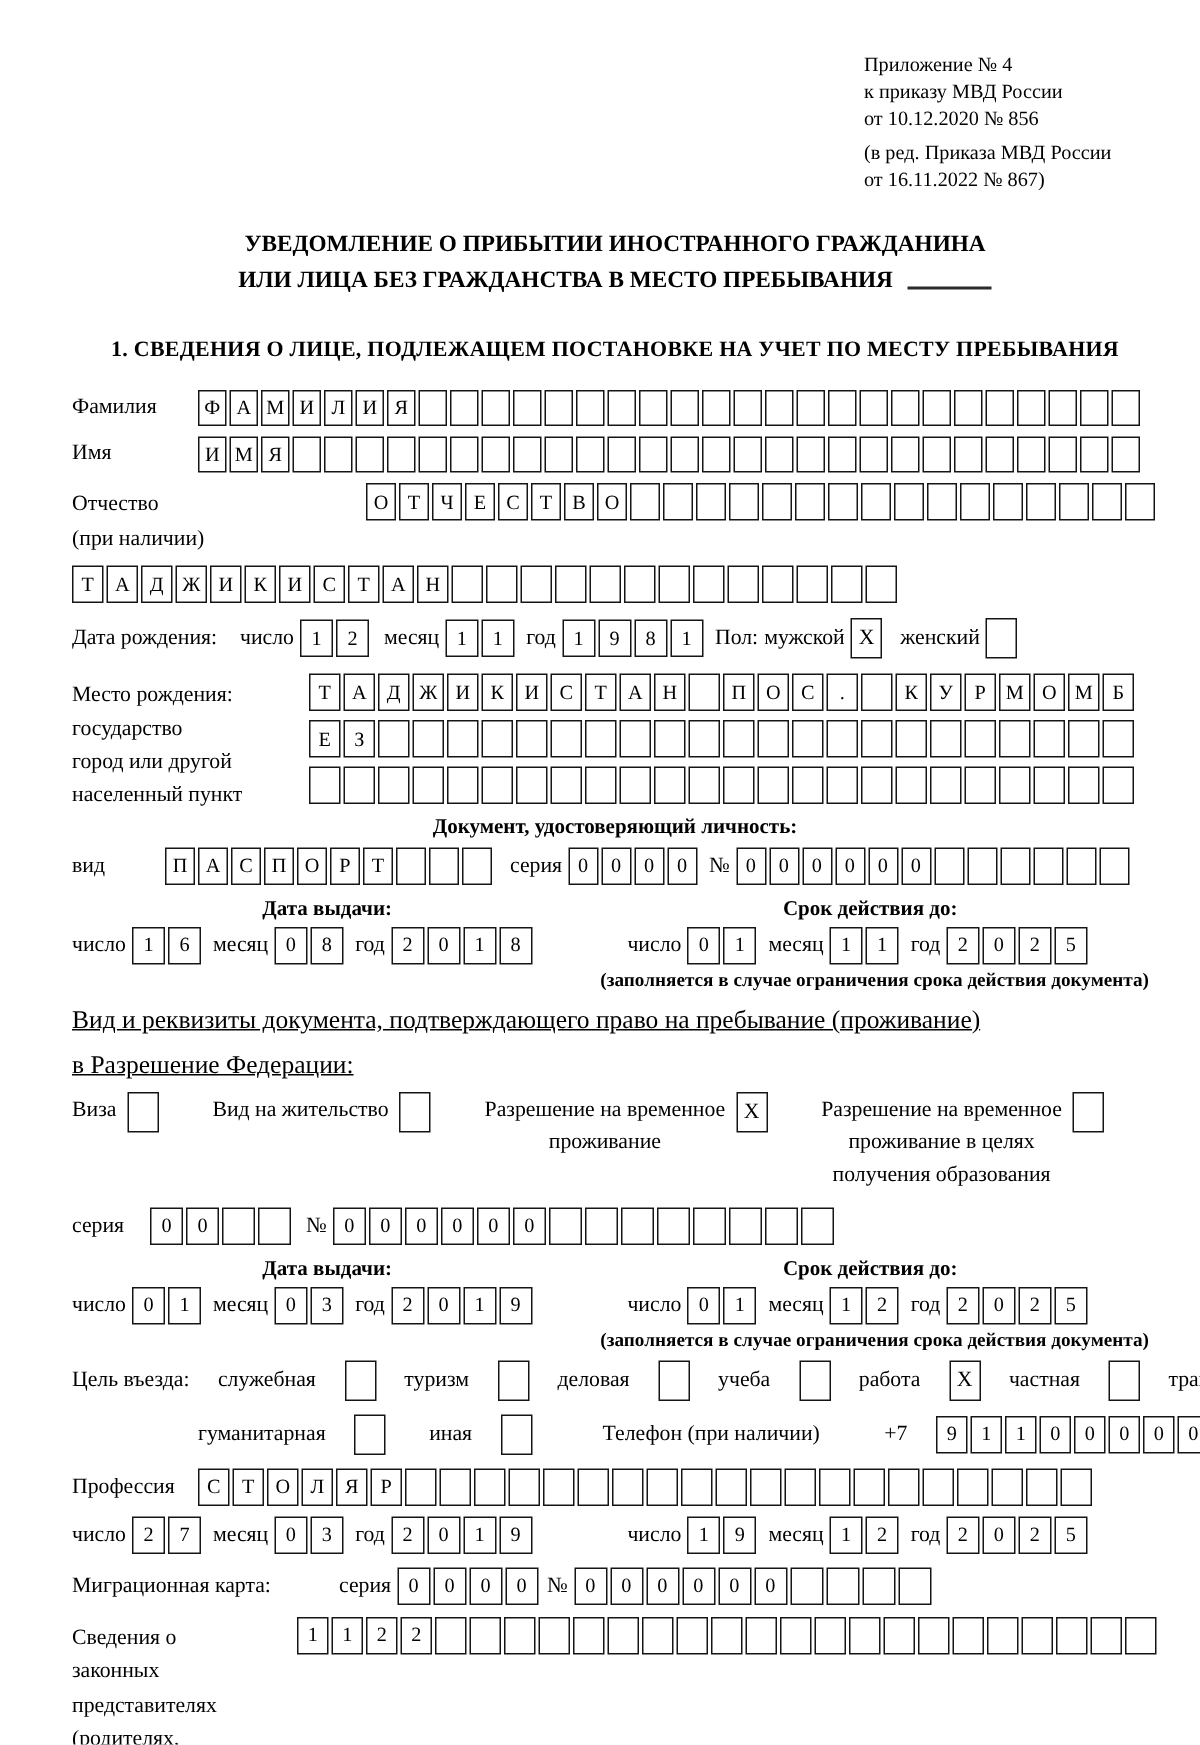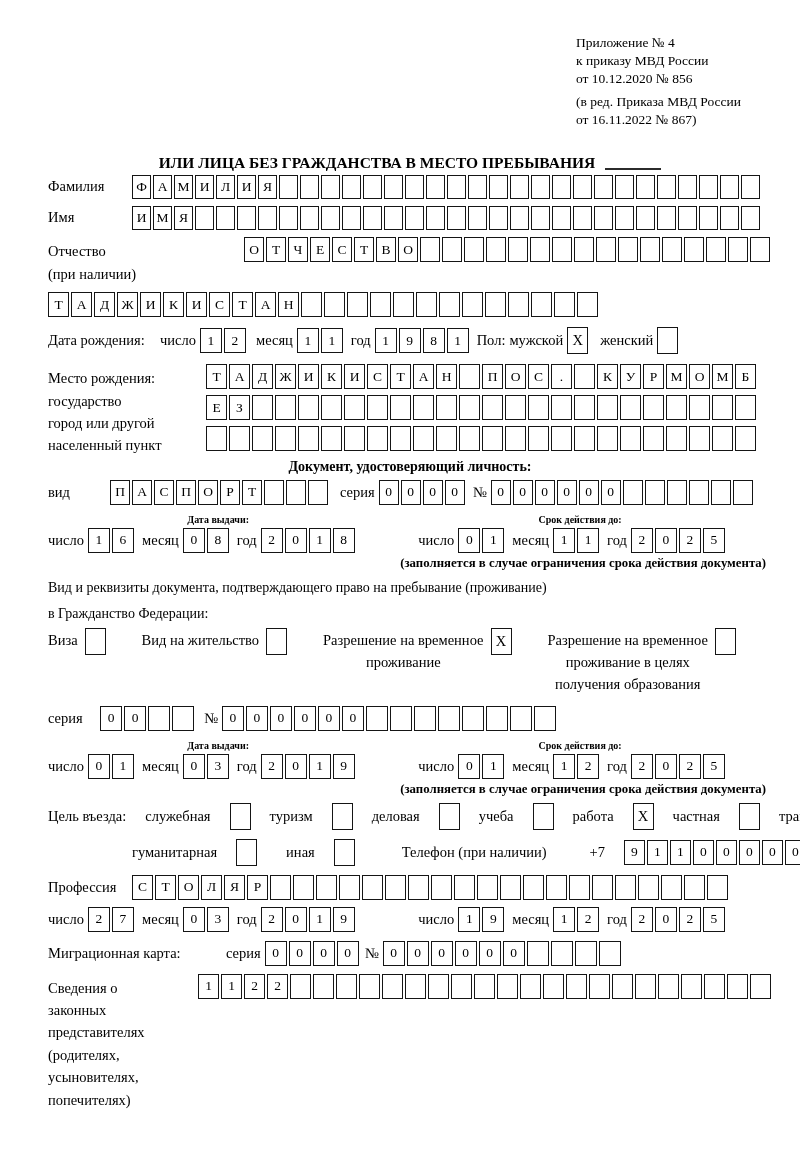"УВЕДОМЛЕНИЕ О ПРИБЫТИИ ИНОСТРАННОГО" div { html: none -> <div>УВЕДОМЛЕНИЕ О ПРИБЫТИИ ИНОСТРАННОГО ГРАЖДАНИНА</div> }
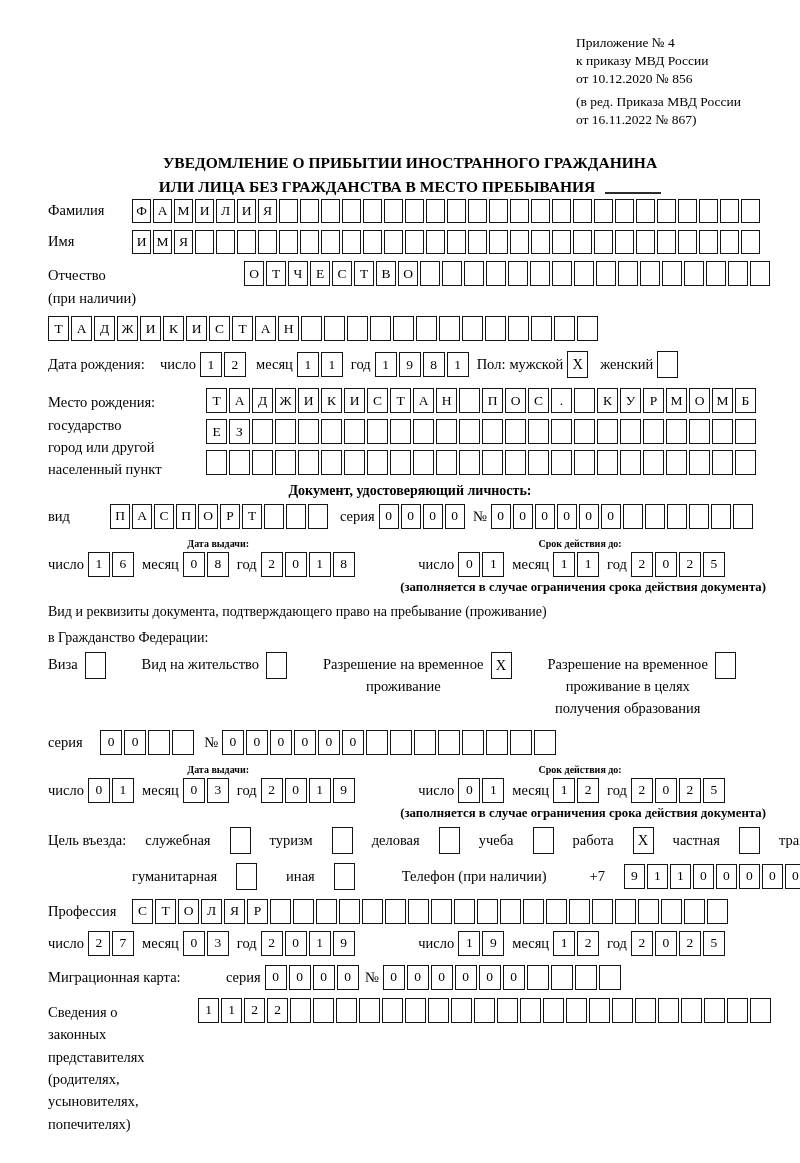"1. СВЕДЕНИЯ О ЛИЦЕ, ПОДЛЕЖАЩЕМ" div.sect { html: none -> <div>1. СВЕДЕНИЯ О ЛИЦЕ, ПОДЛЕЖАЩЕМ ПОСТАНОВКЕ НА УЧЕТ ПО МЕСТУ ПРЕБЫВАНИЯ</div> }
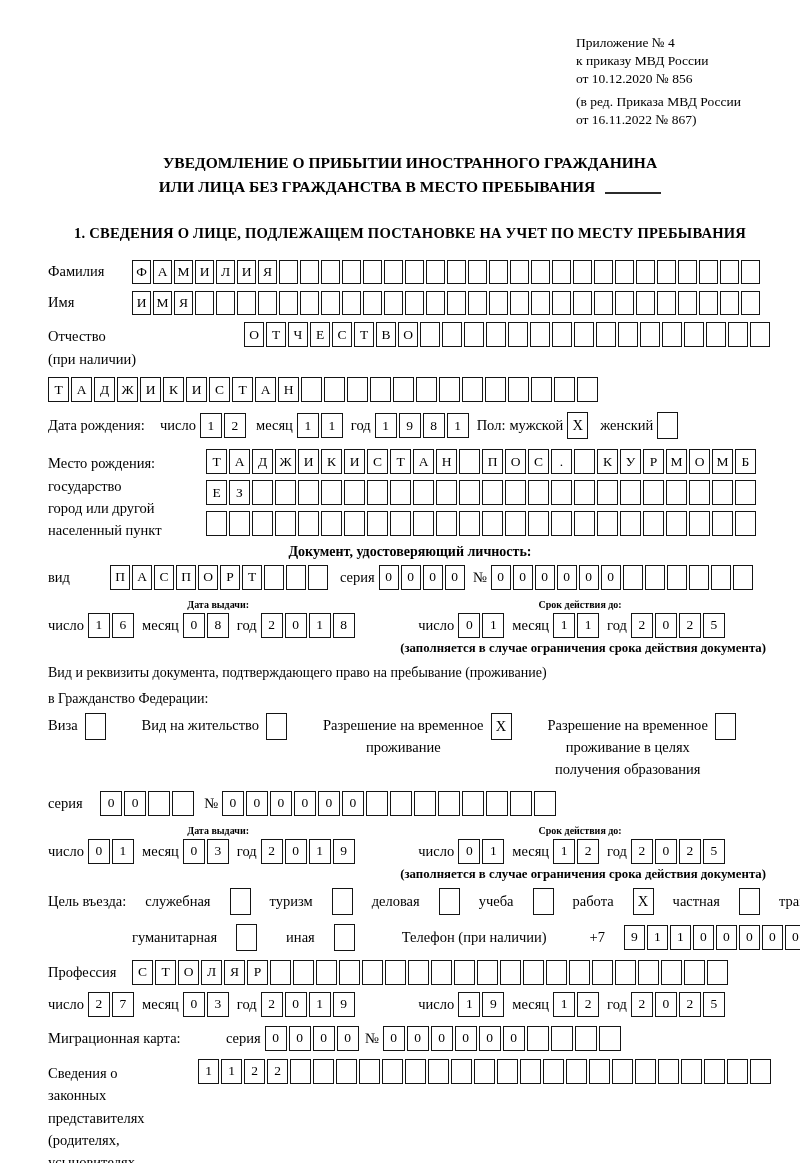"Дата выдачи:" .dhead { font-size: 10px -> 14px }
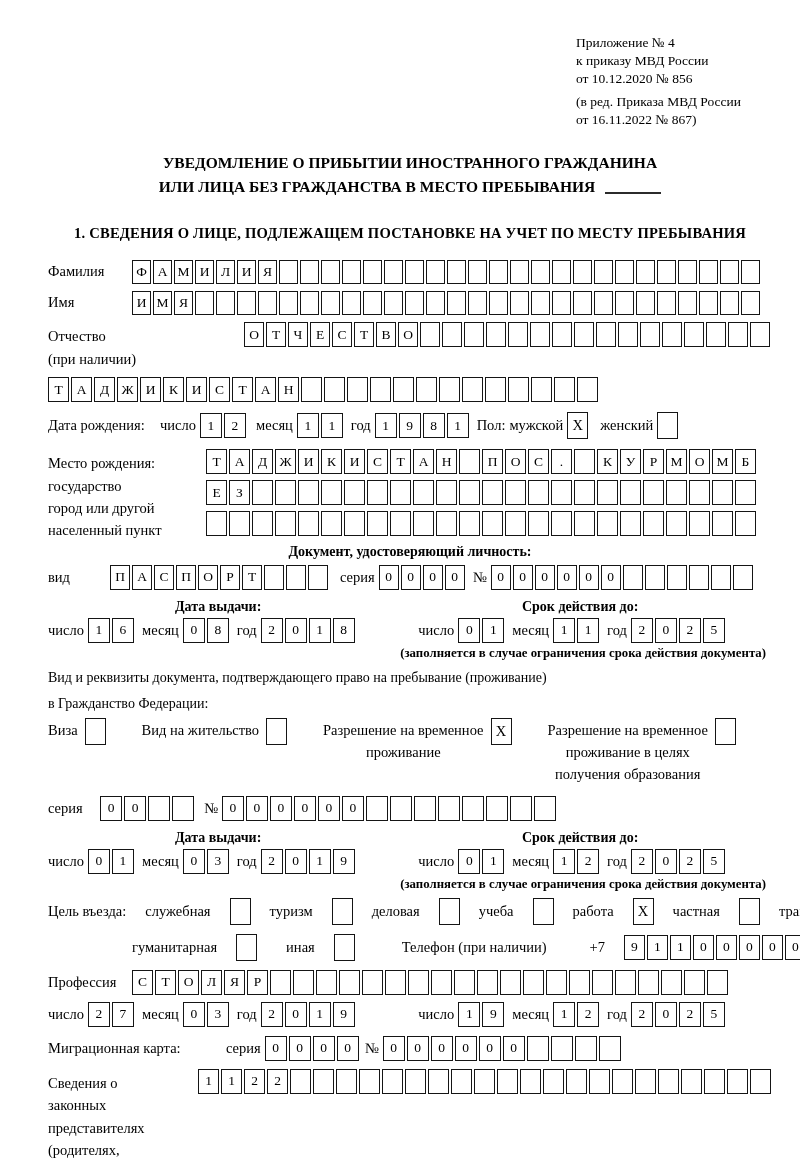"Вид и реквизиты документа," .para { font-size: 14px -> 17px; text-decoration: none -> underline }
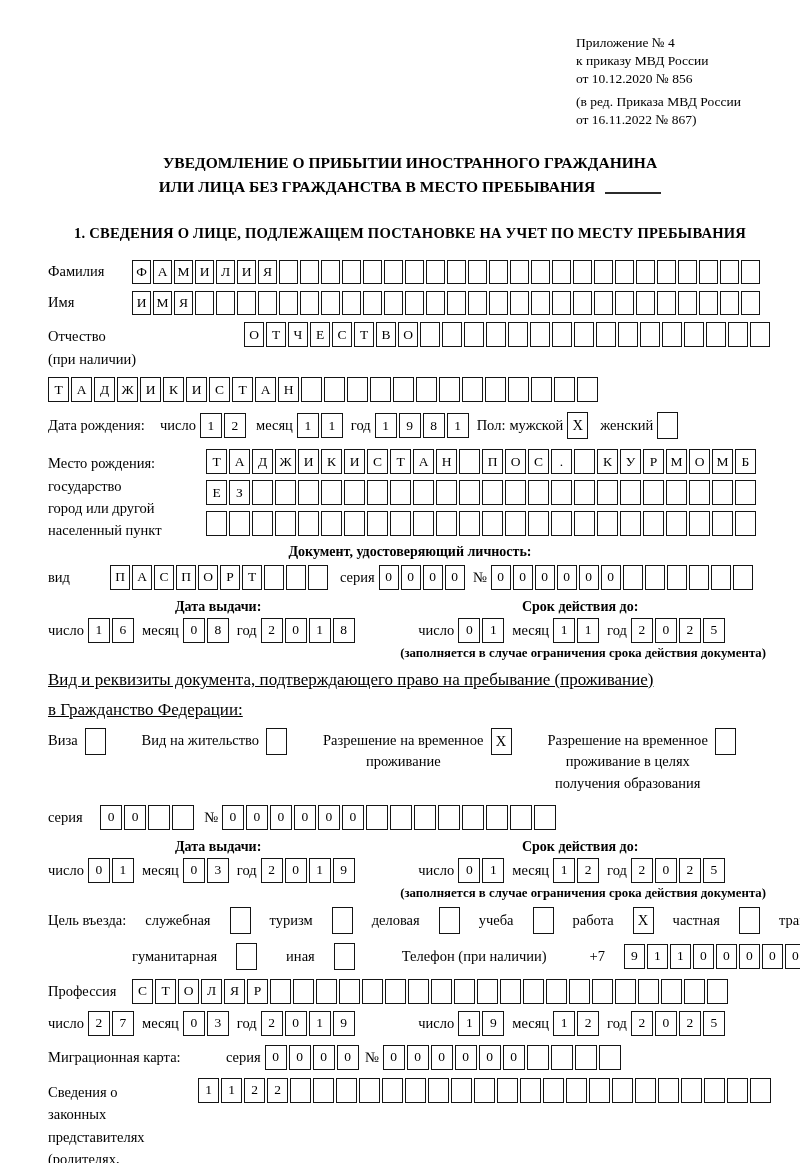"в Гражданство Федерации:" div.para { text: Гражданство -> Разрешение }
